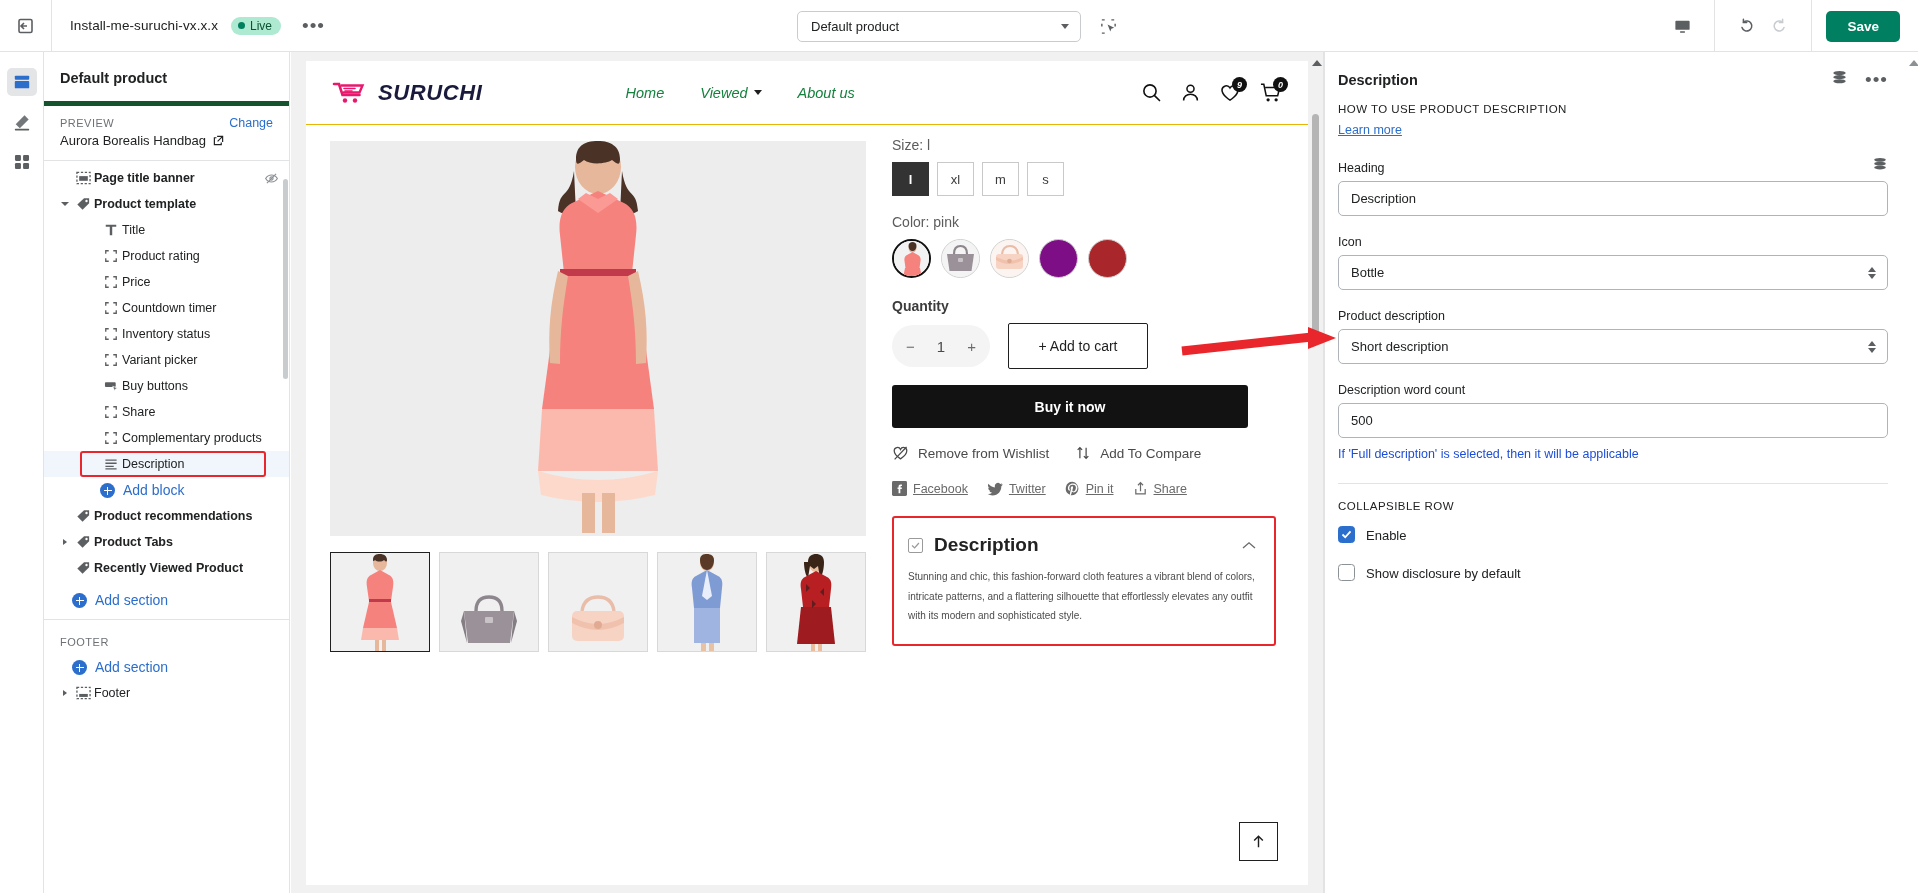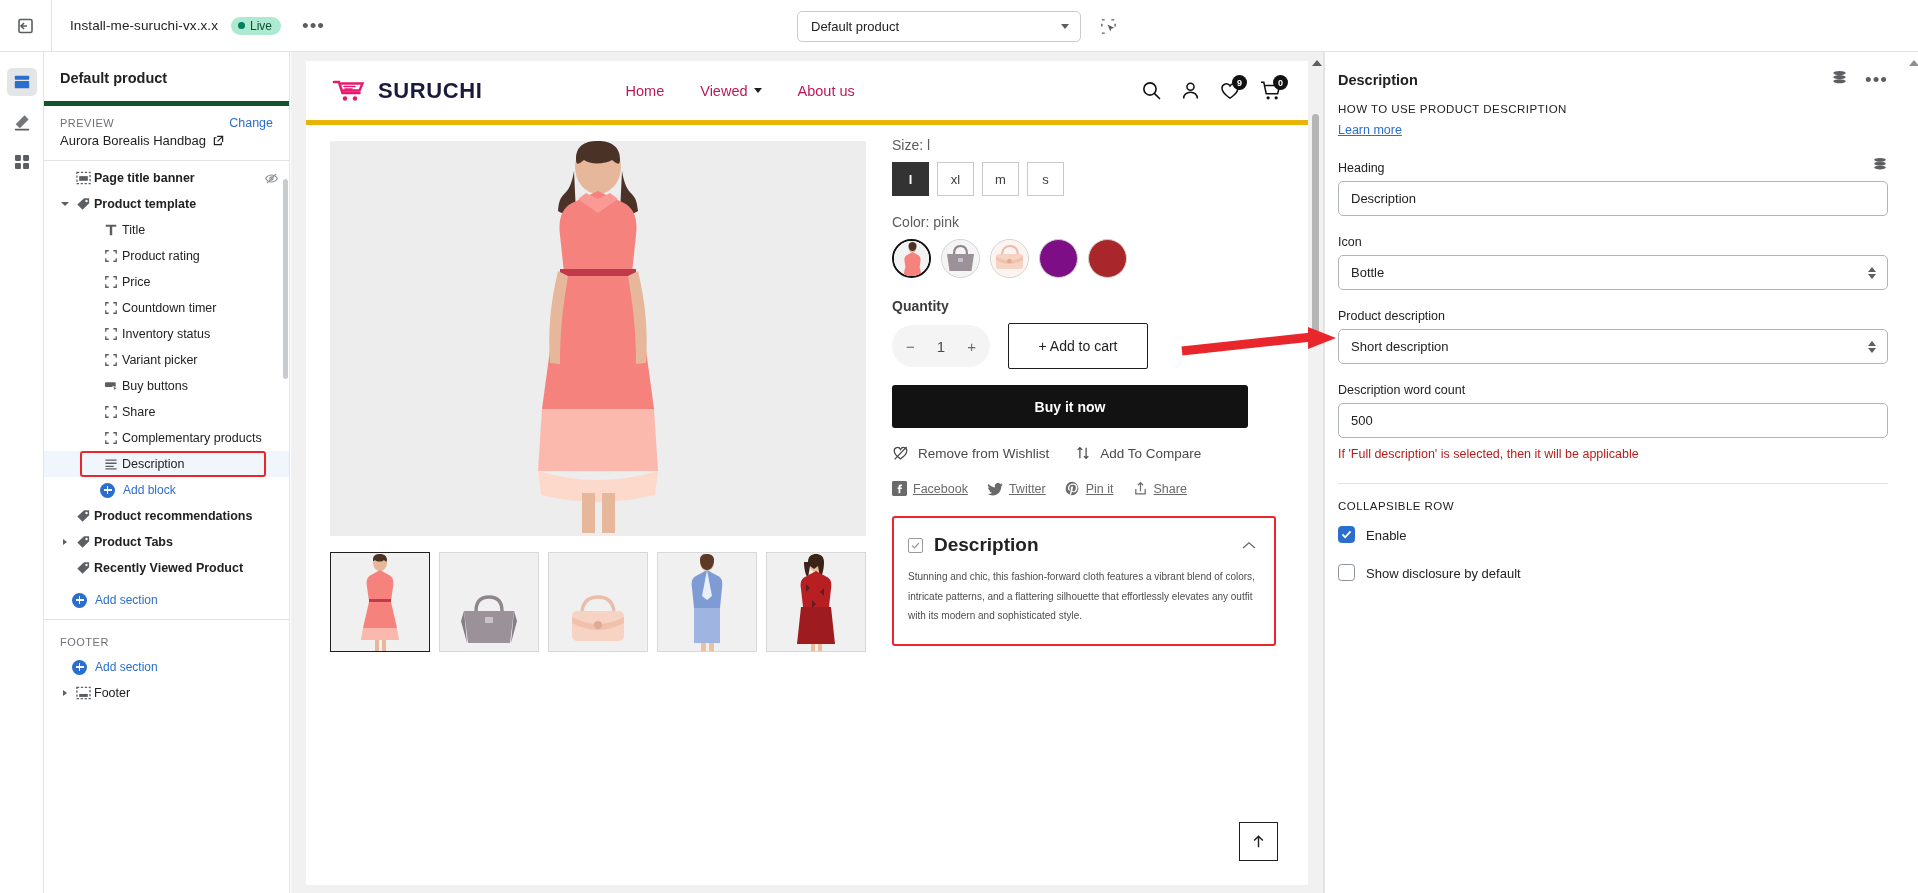"Save" div.topbar-right { html: none -> <div> <div> <div> <svg> <rect></rect> <rect></rect> </svg> </div> </div> <div></div> <div> <div> <svg> <path></path> <path></path> </svg> </div> <div> <svg> <path></path> <path></path> </svg> </div> </div> <div></div> <button>Save</button> </div> }
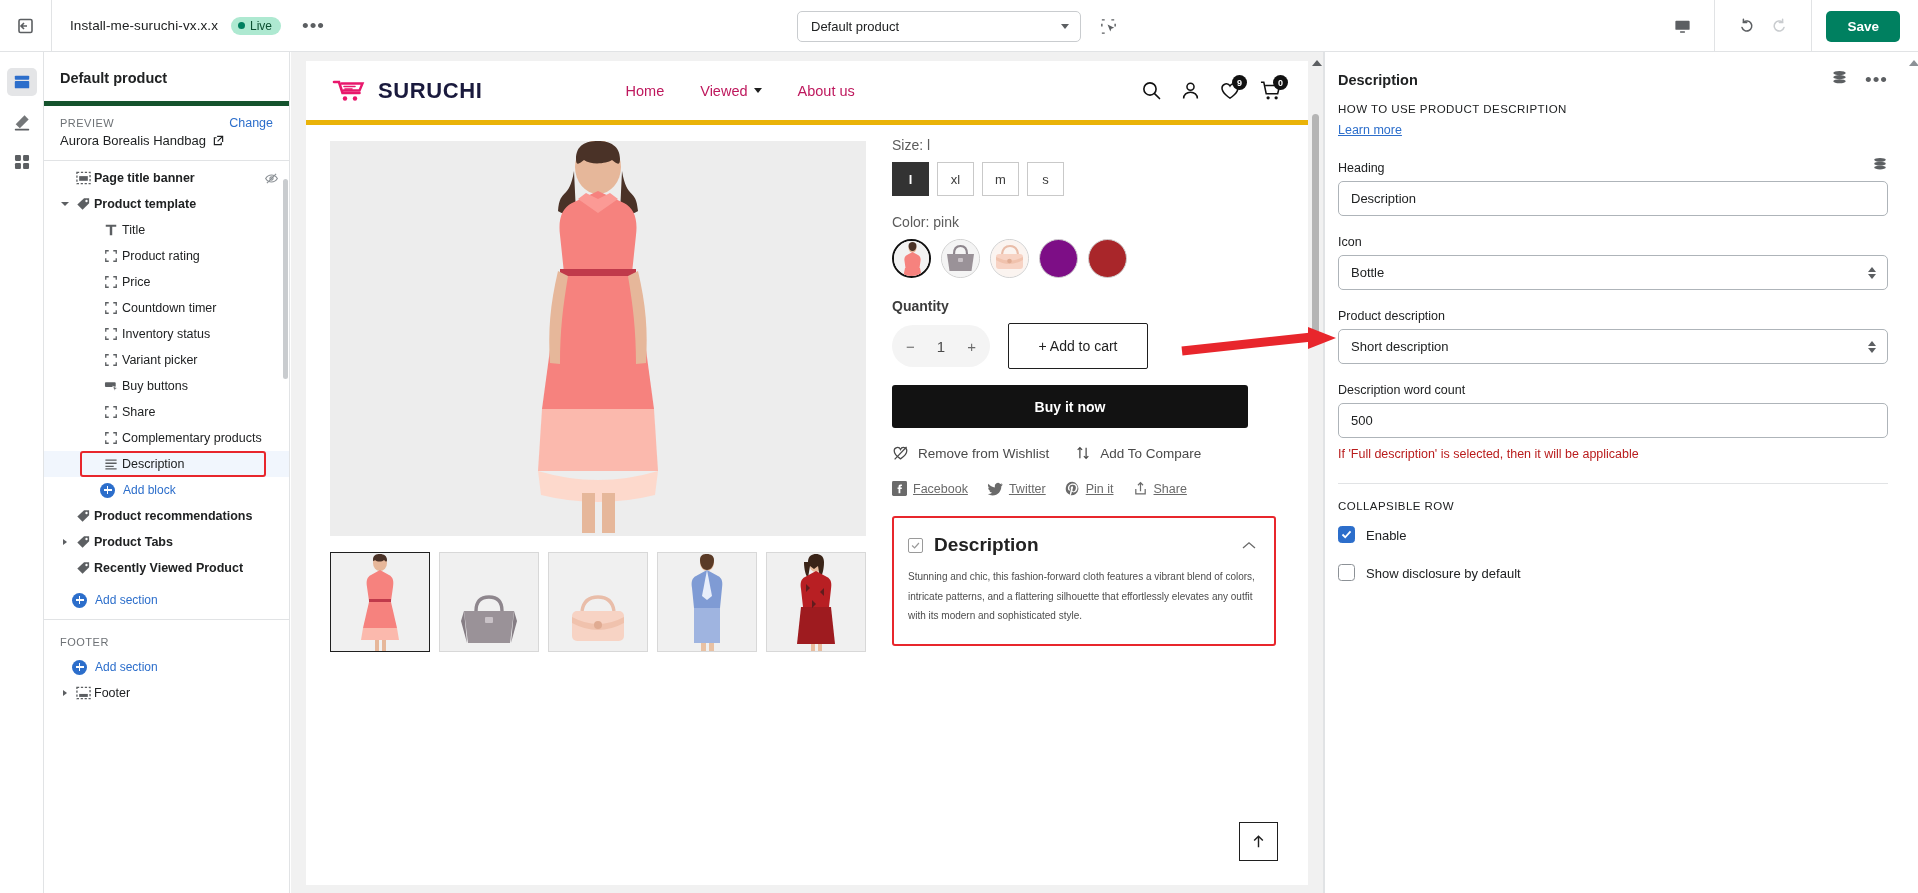"SURUCHI" .store-header { border-bottom: 5px solid #eab308 -> 1px solid #eab308; font-style: none -> italic }
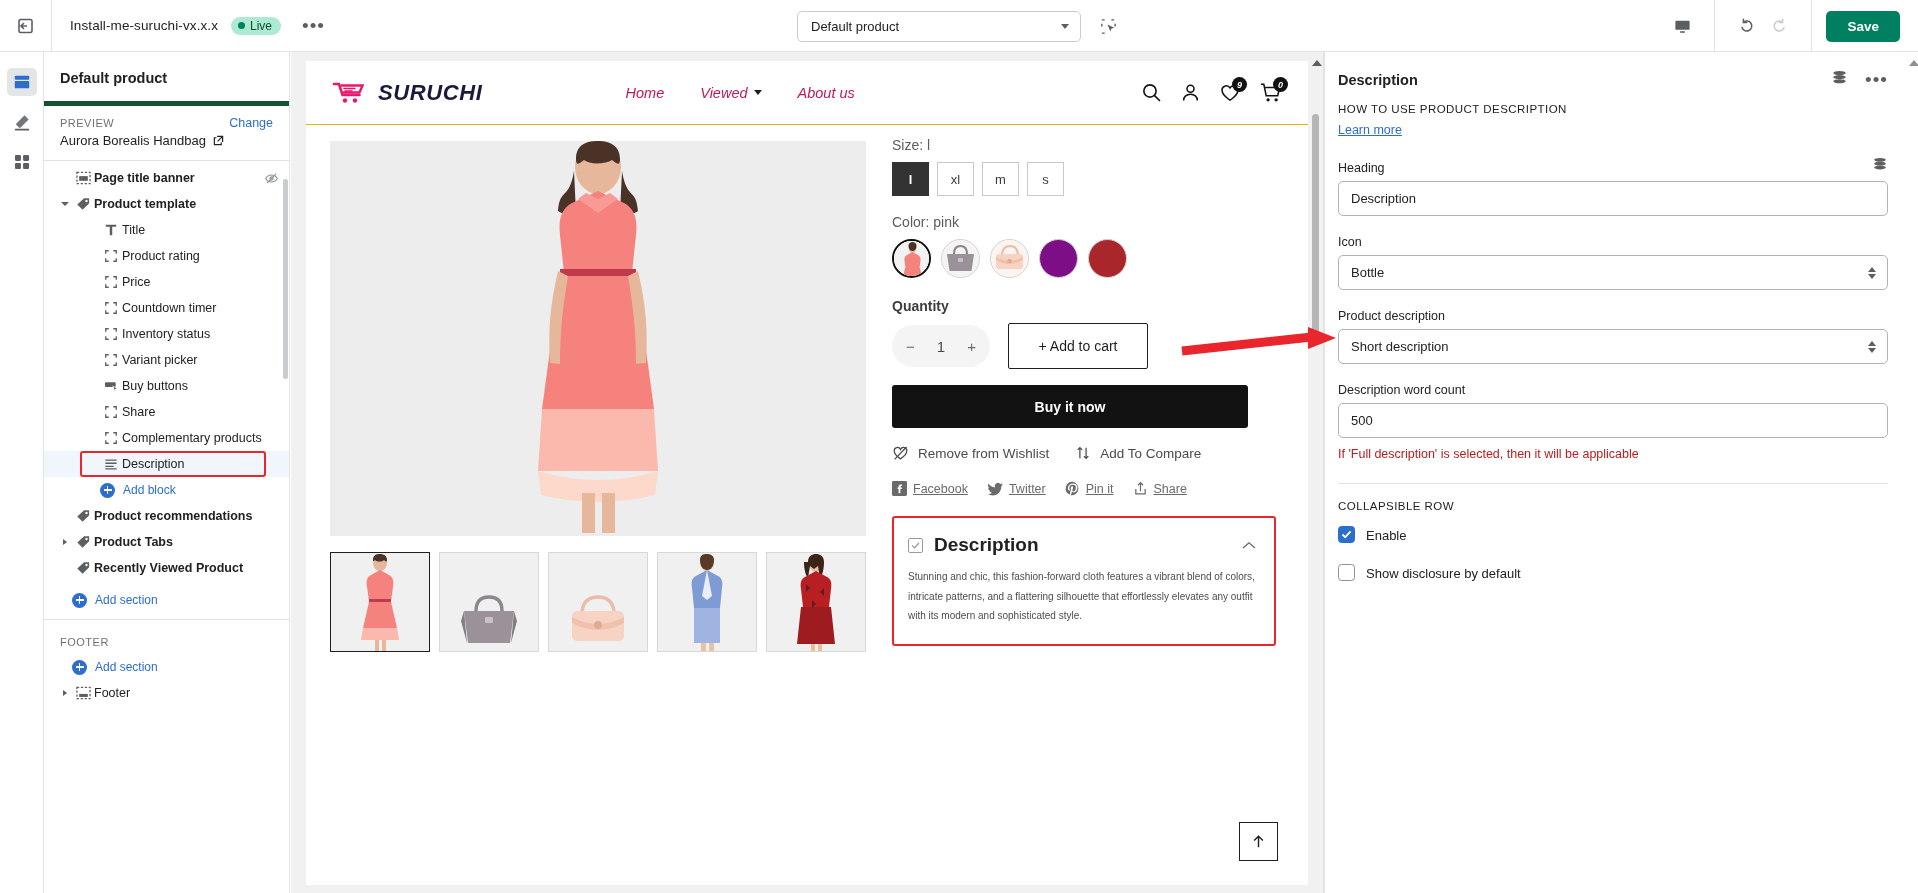"Home" .nav-item { color: #be185d -> #15803d }
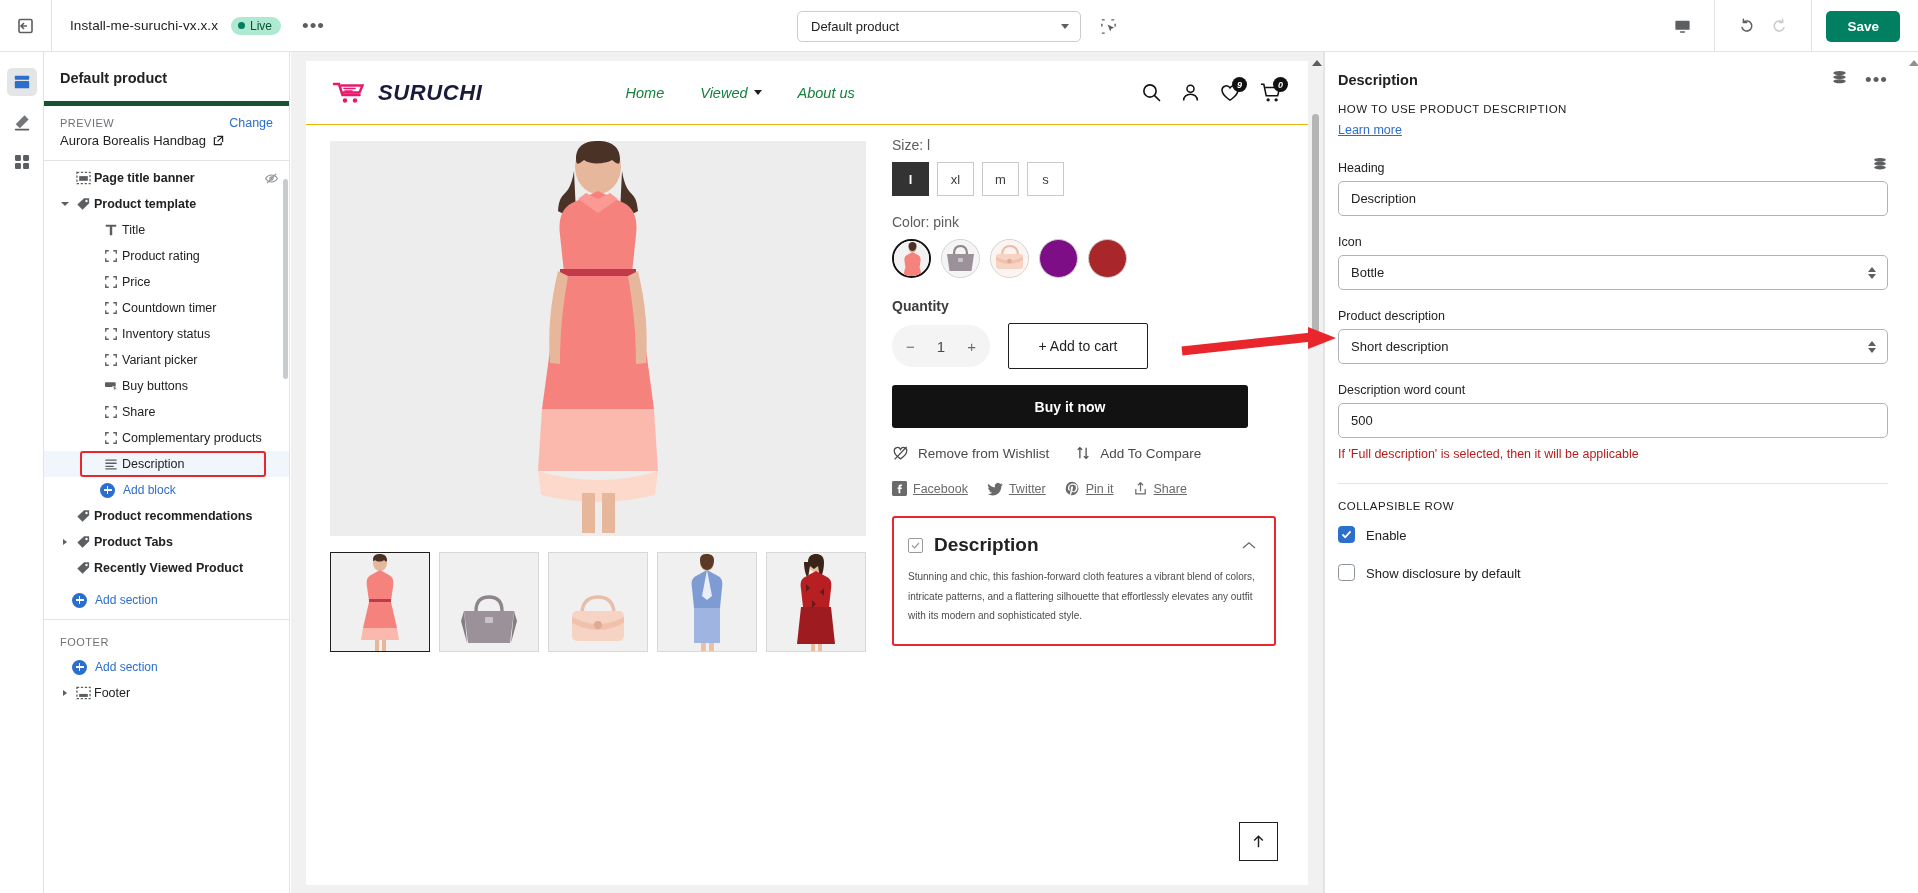"If 'Full description' is selected," .rp-help { color: #b91c1c -> #1d4ed8 }
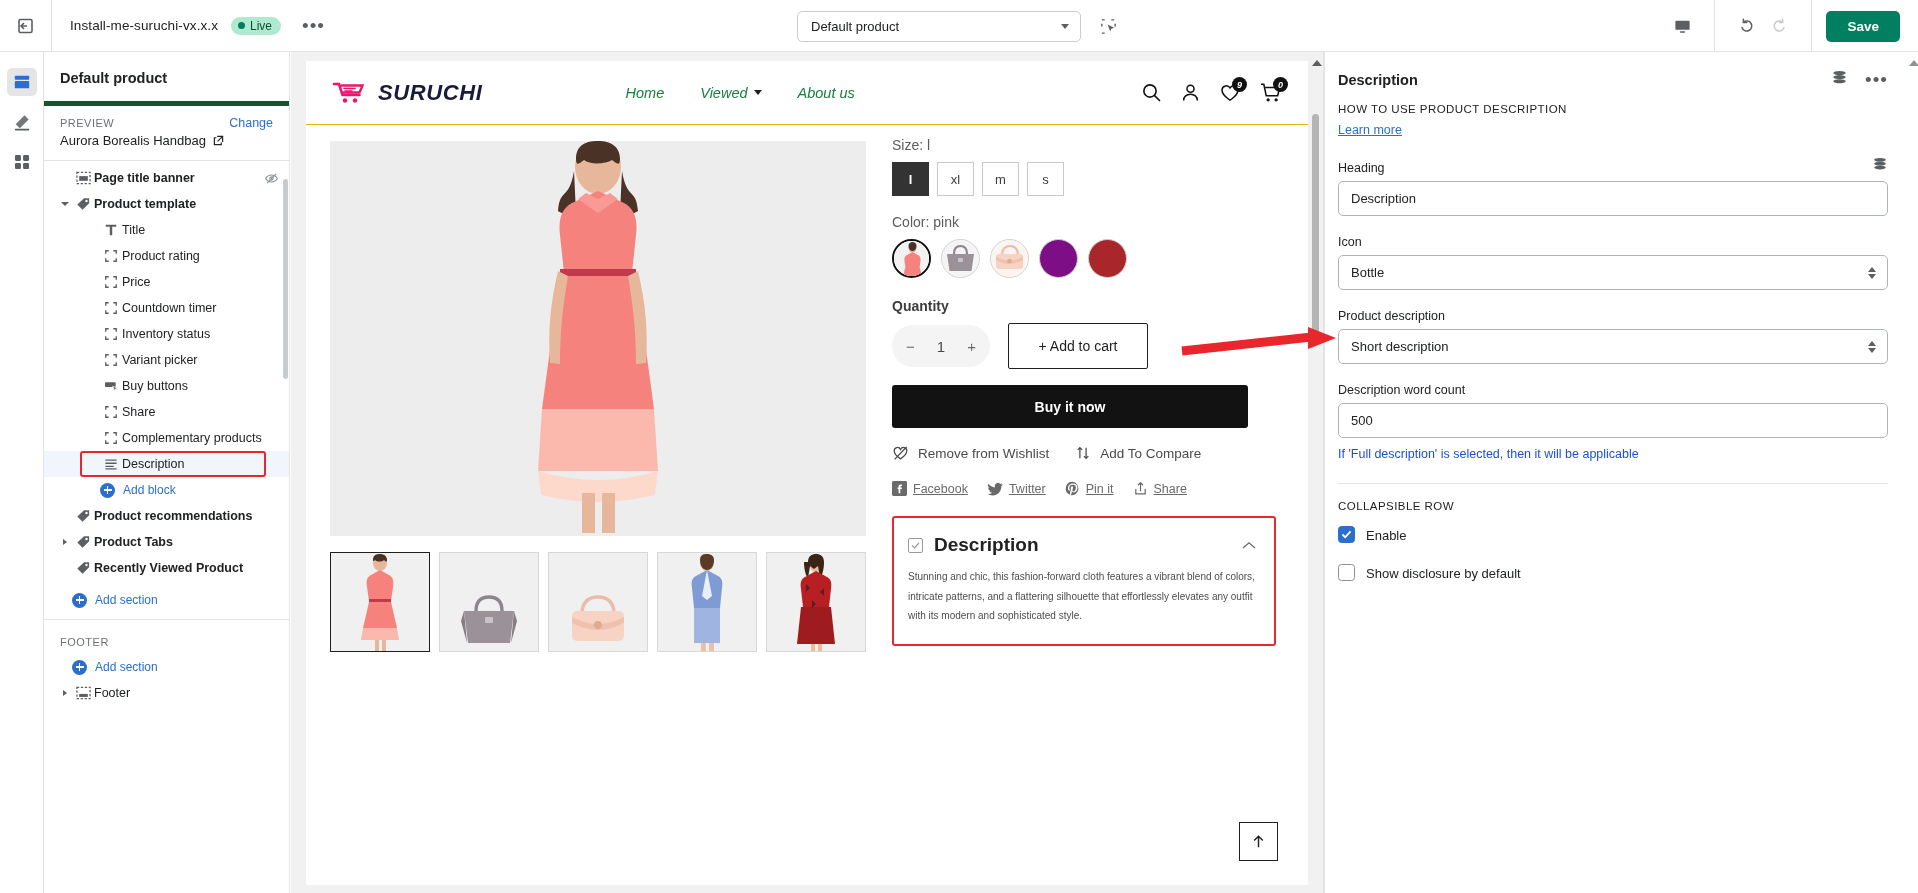"Add block" .addlink { align-items: flex-start -> flex-end; font-size: 12px -> 14px }
